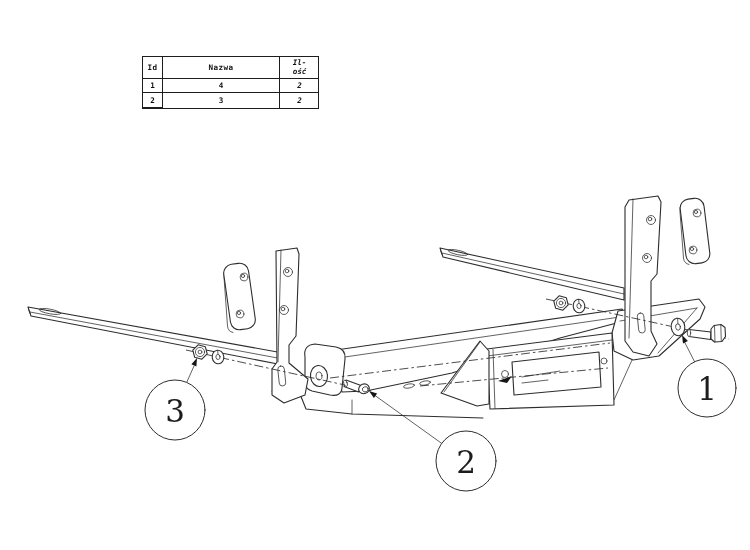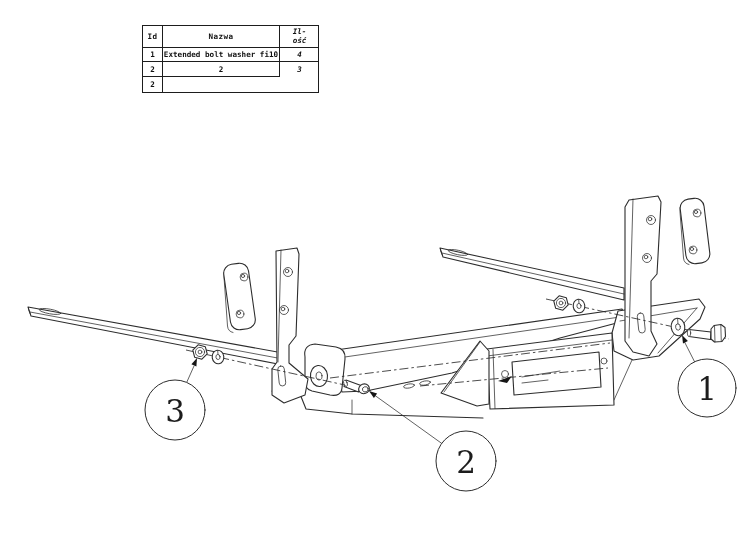"Id" .parts-table { top: 25px -> 56px }
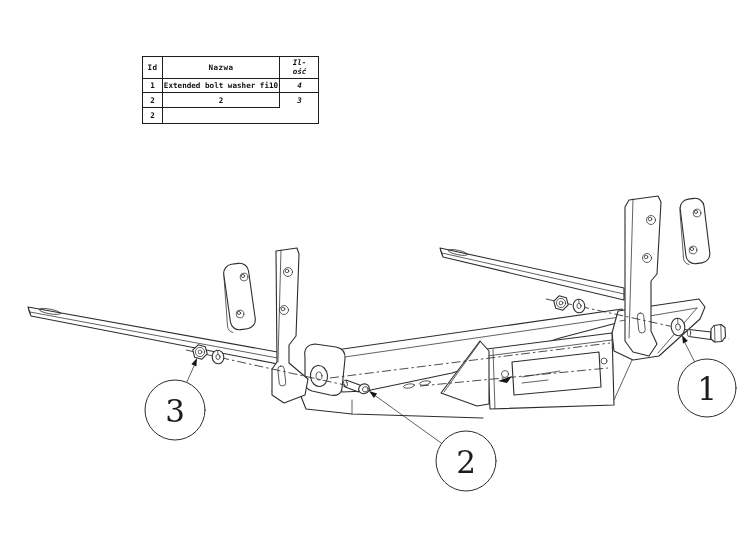"Extended bolt washer fi10" div.cell { html: <div>Extended bolt washer fi10</div> -> none }
